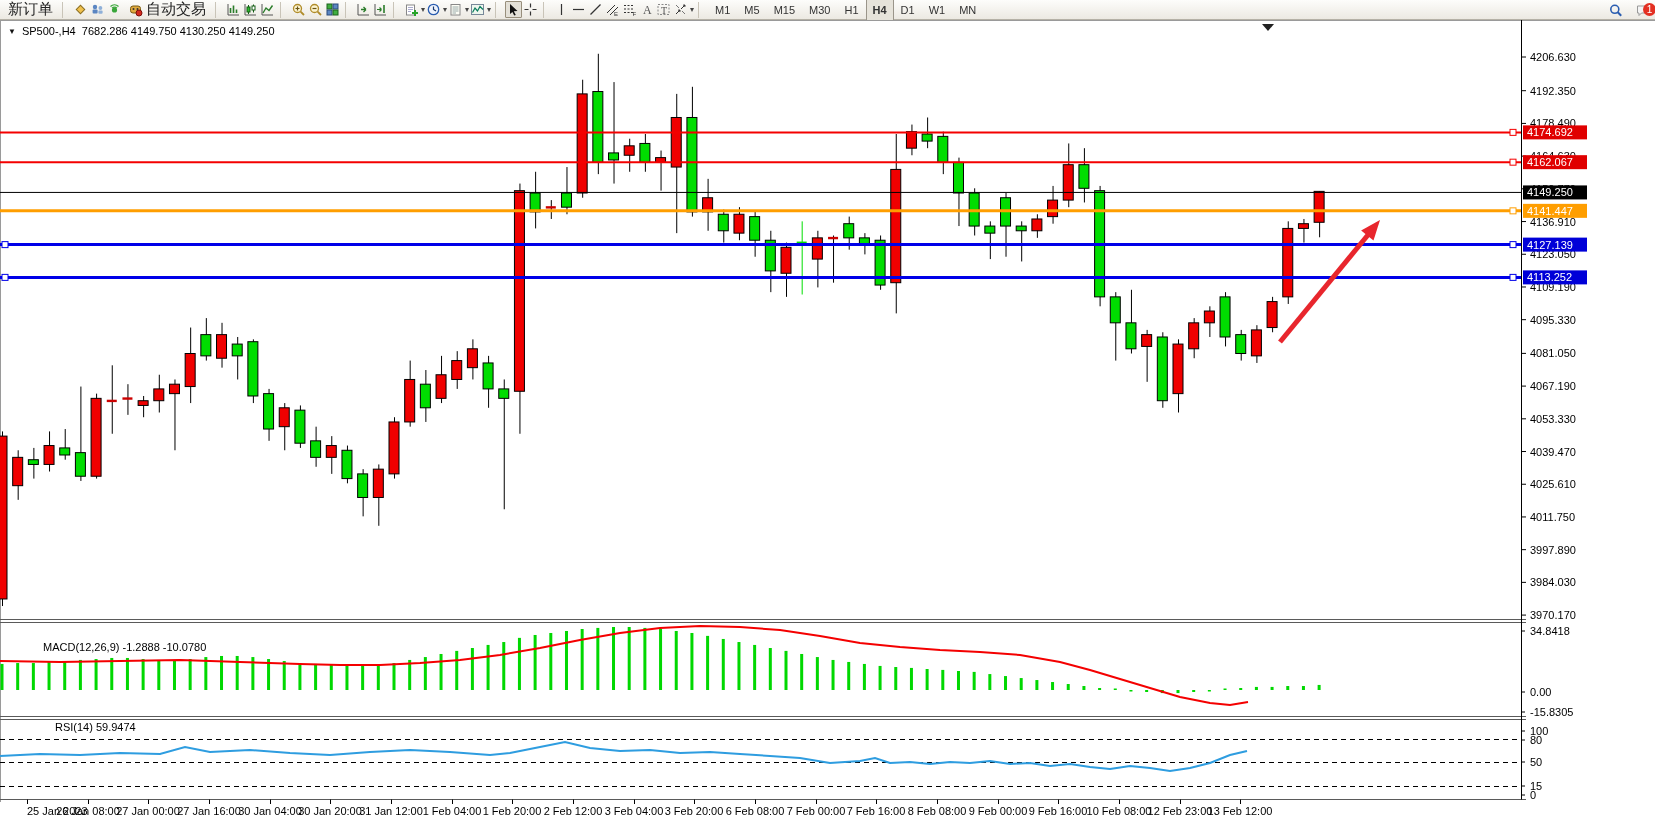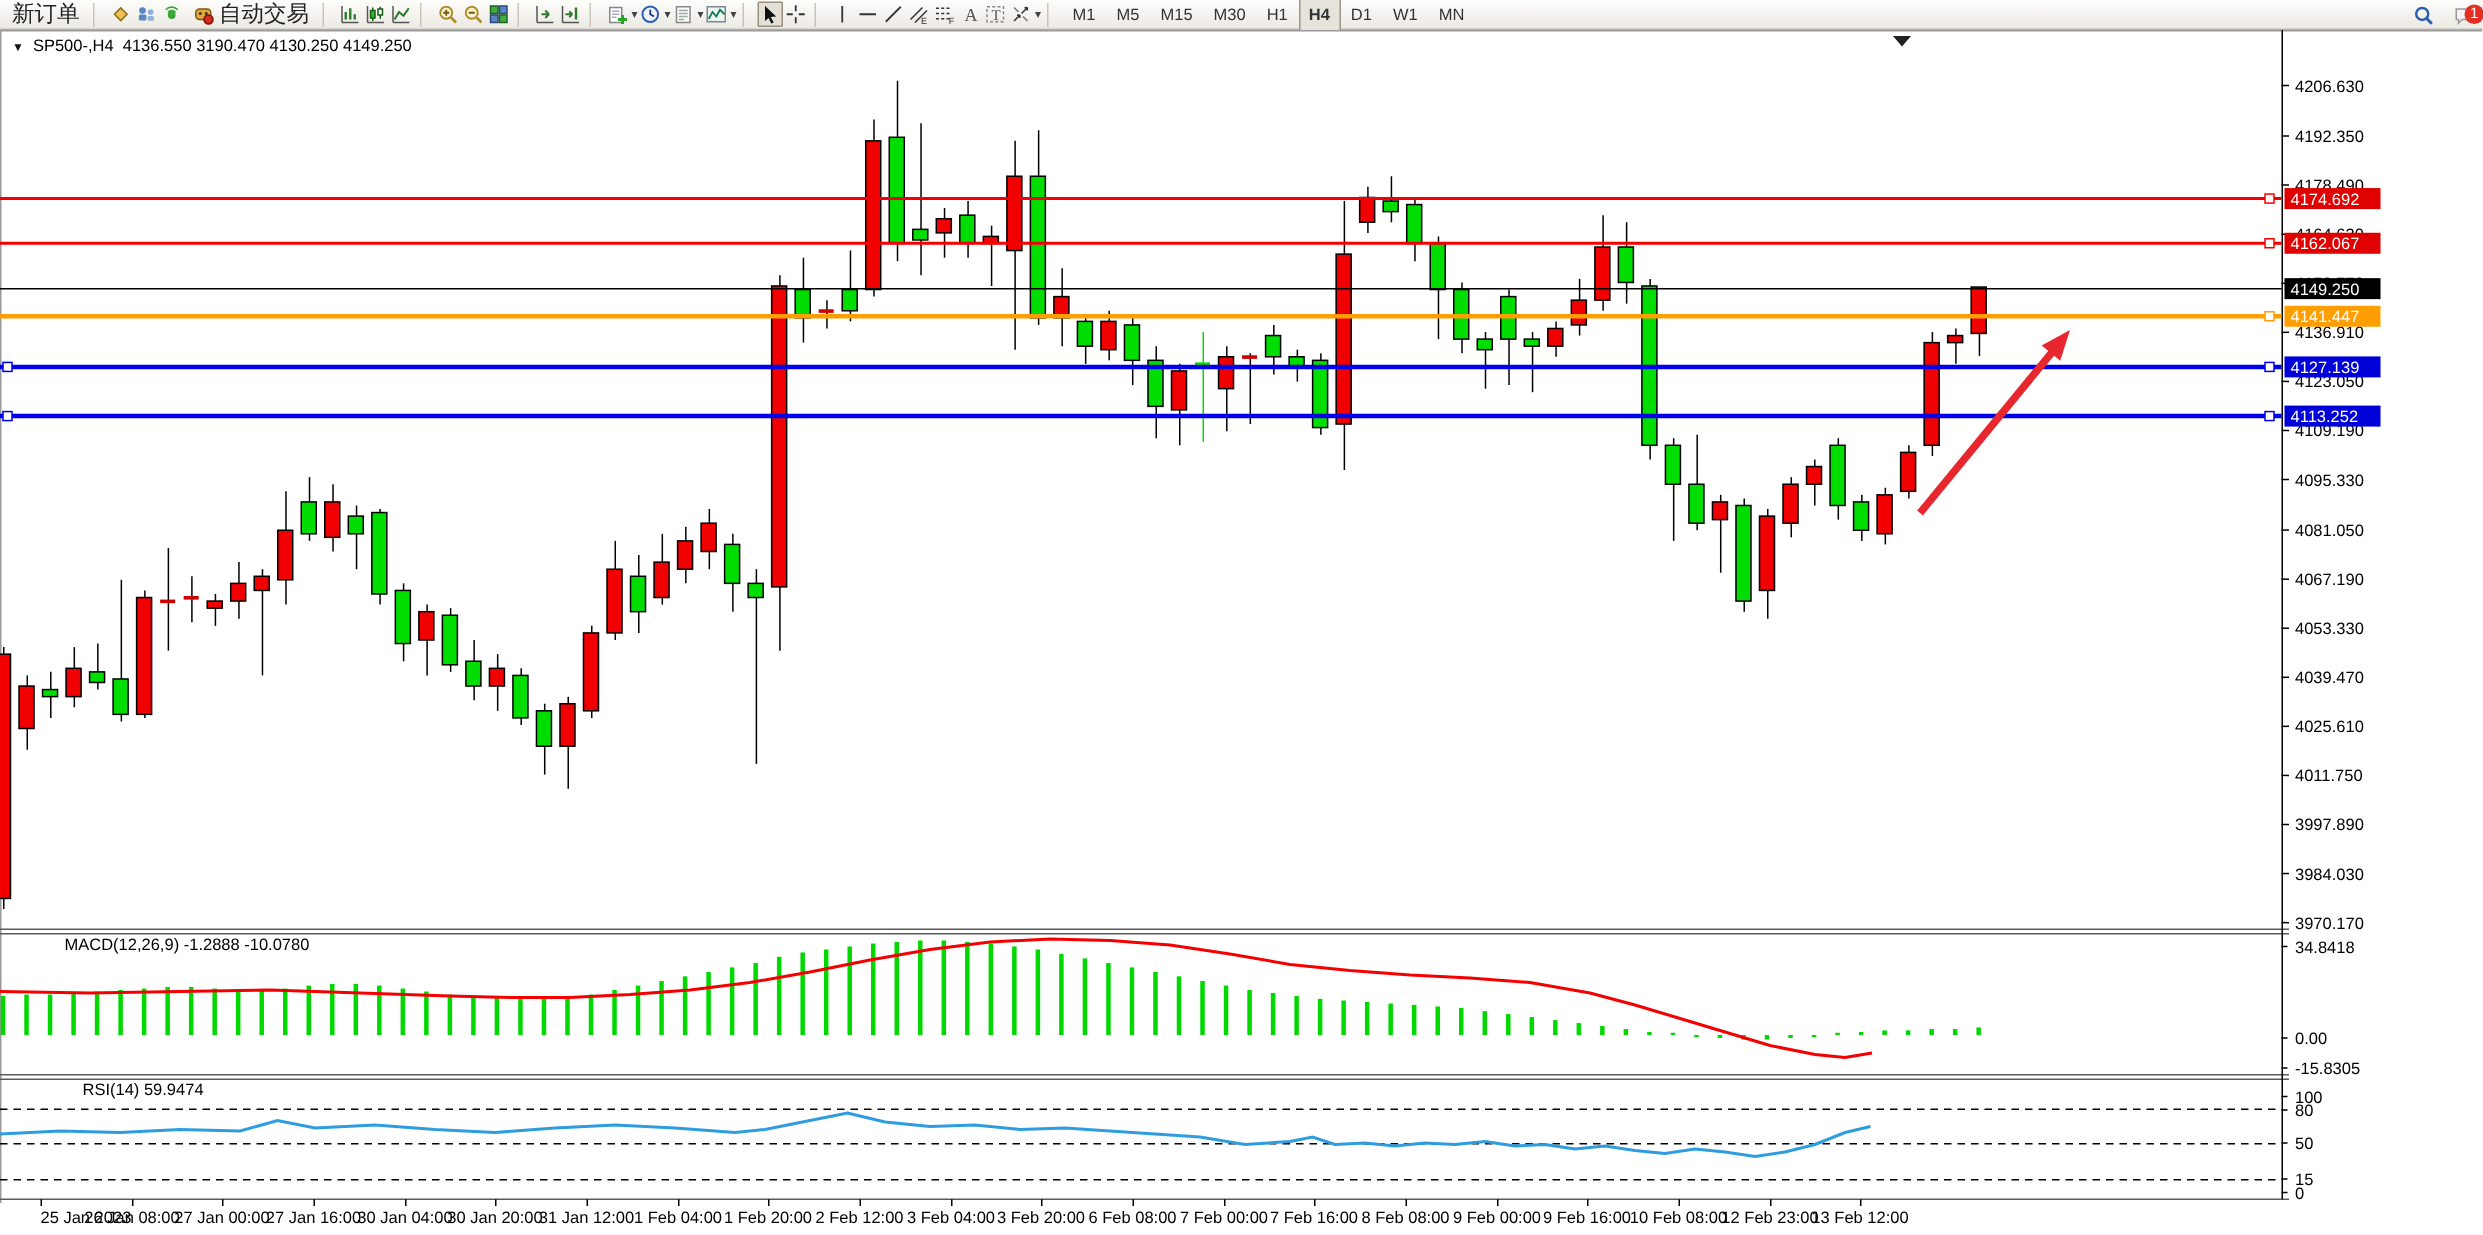"SP500-,H4 4136.550 3190.470 4130.250" span { text: 4136.550 3190.470 -> 7682.286 4149.750 }
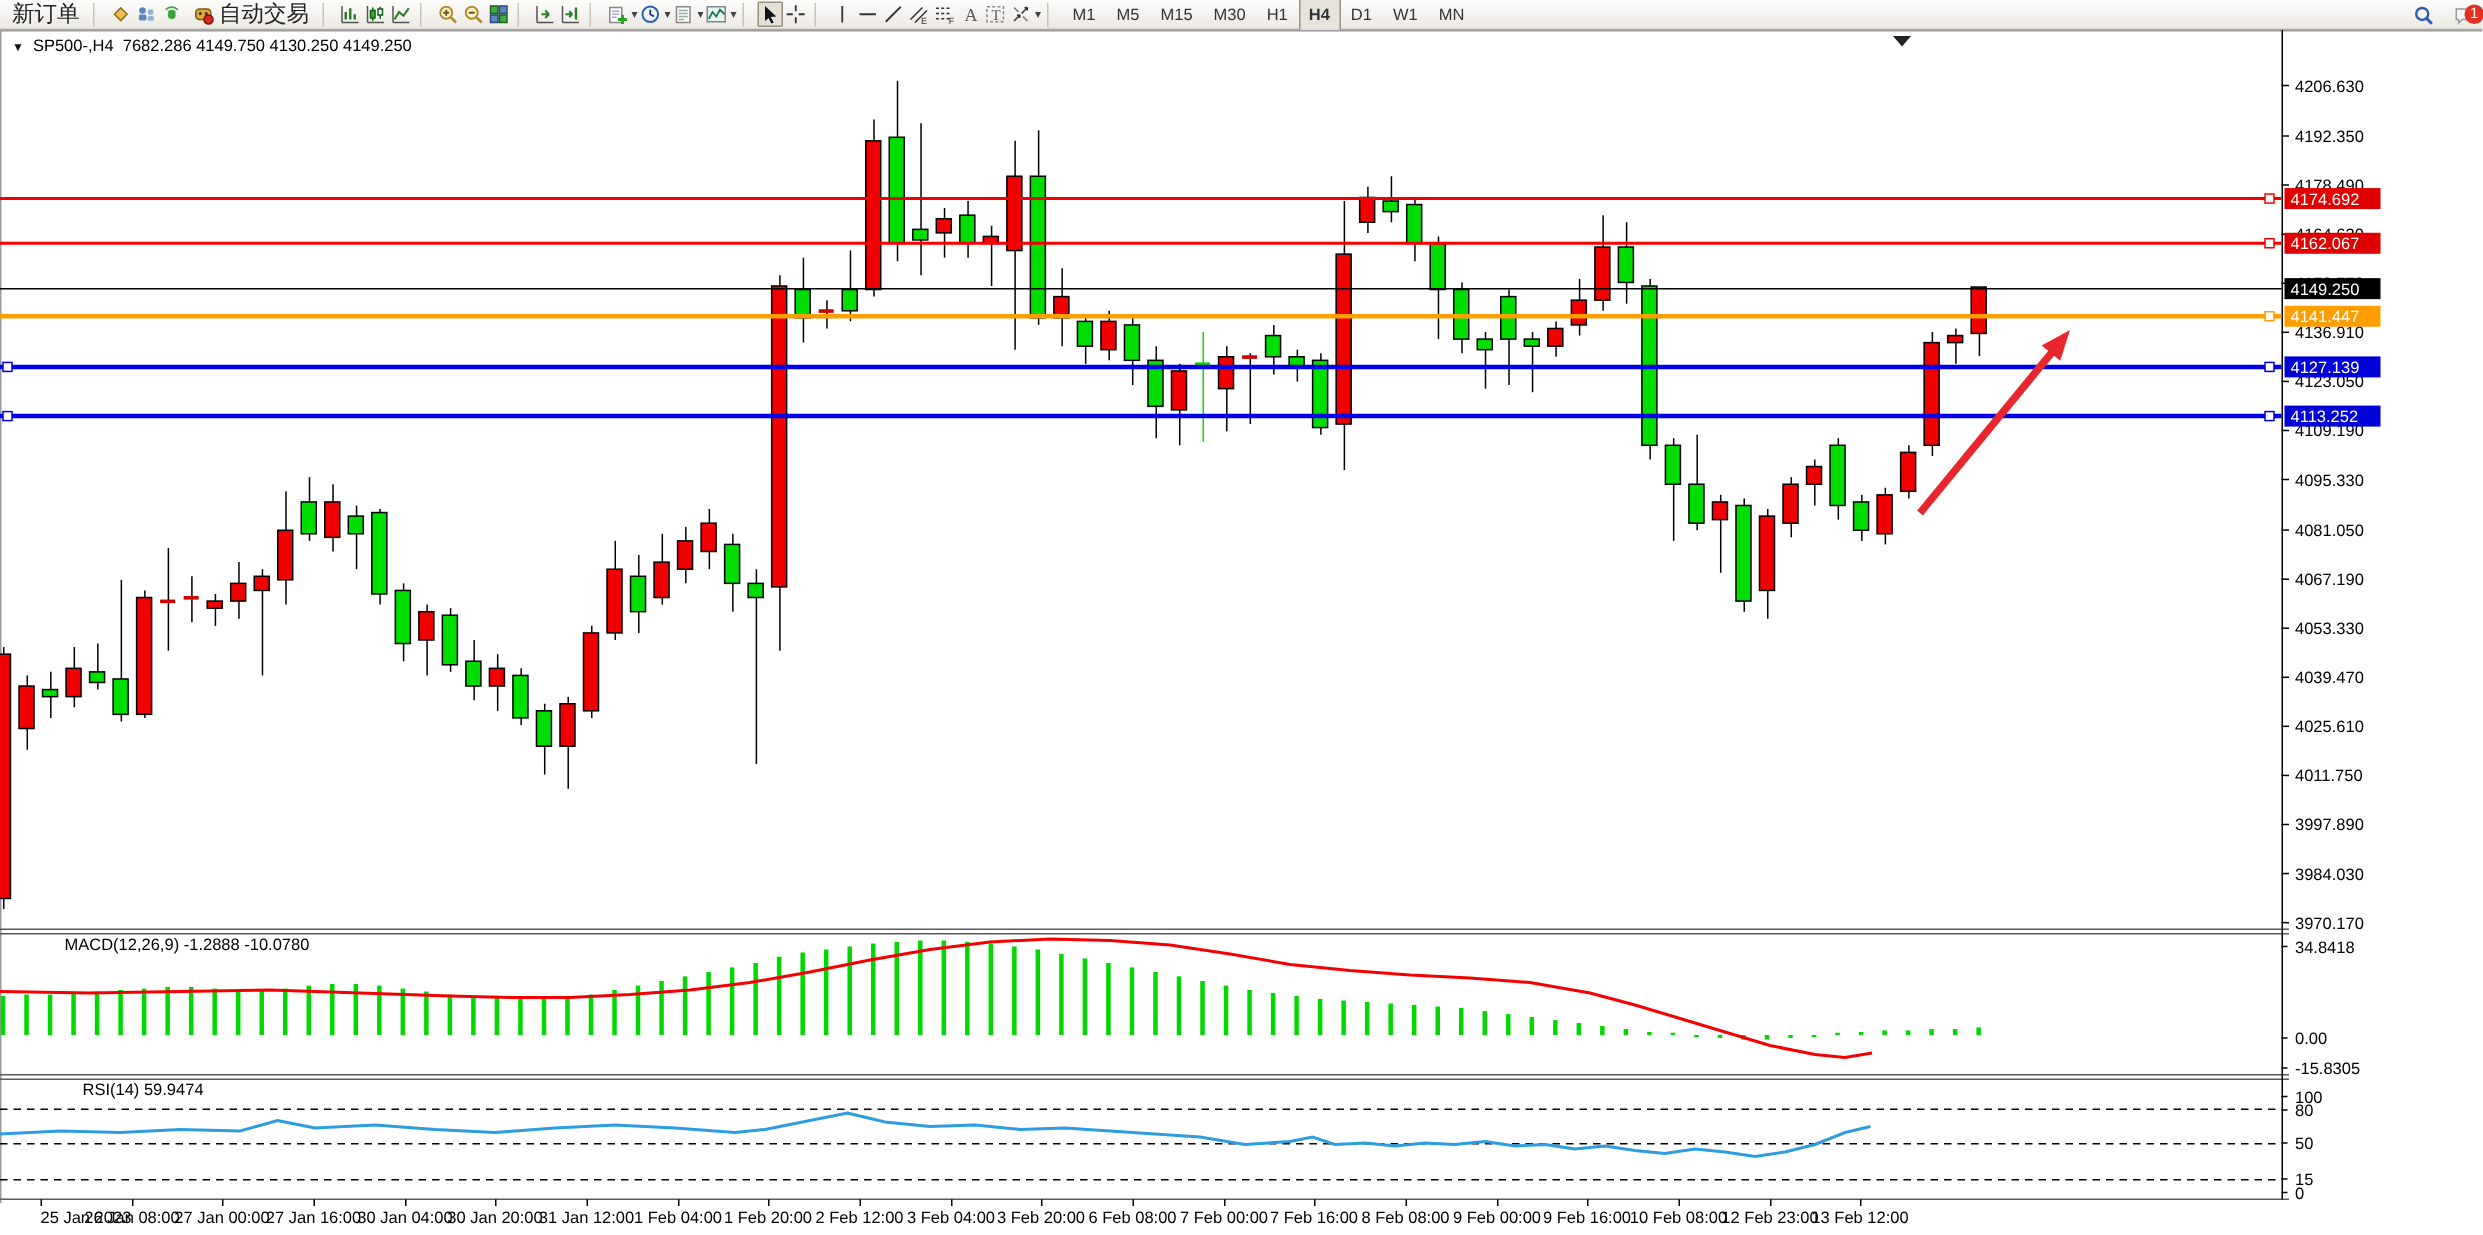"MACD(12,26,9) -1.2888 -10.0780" div.overlay-label { top: 604px -> 621px }
